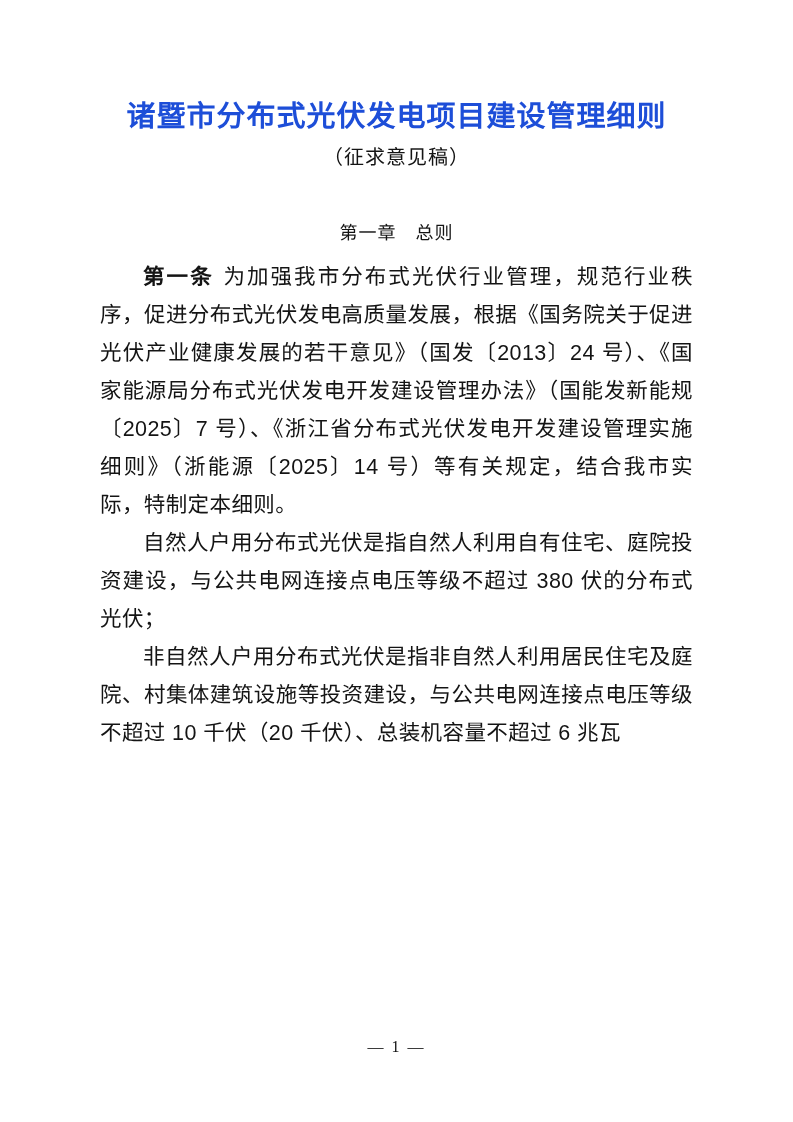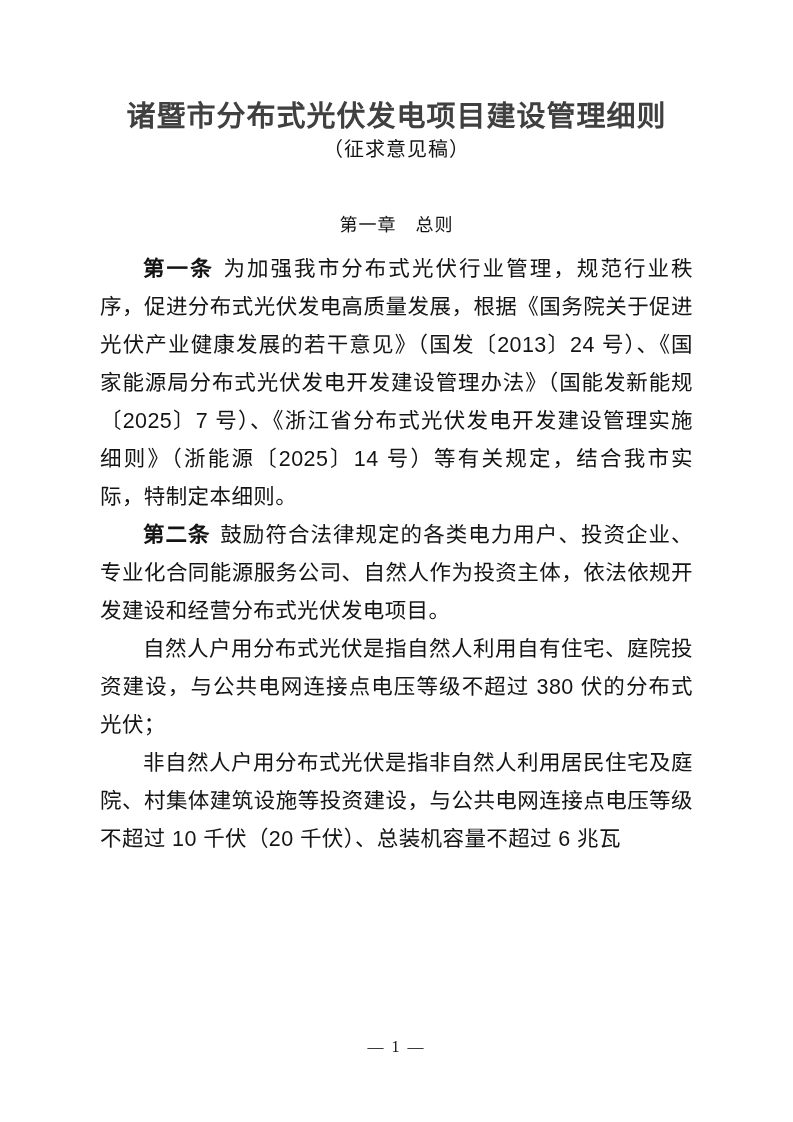"诸暨市分布式光伏发电项目建设管理细则" .doc-title { color: #404040 -> #1d4ed8 }
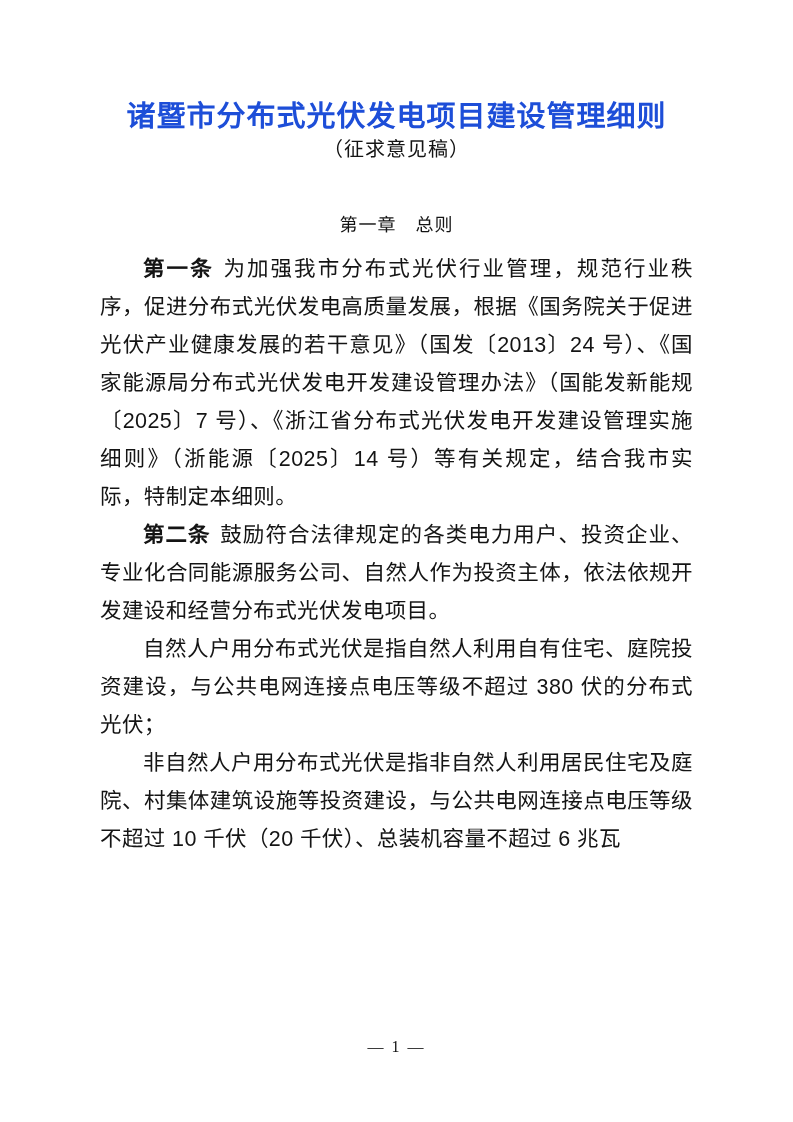"（征求意见稿）" .doc-subtitle { margin-top: 2px -> 10px }
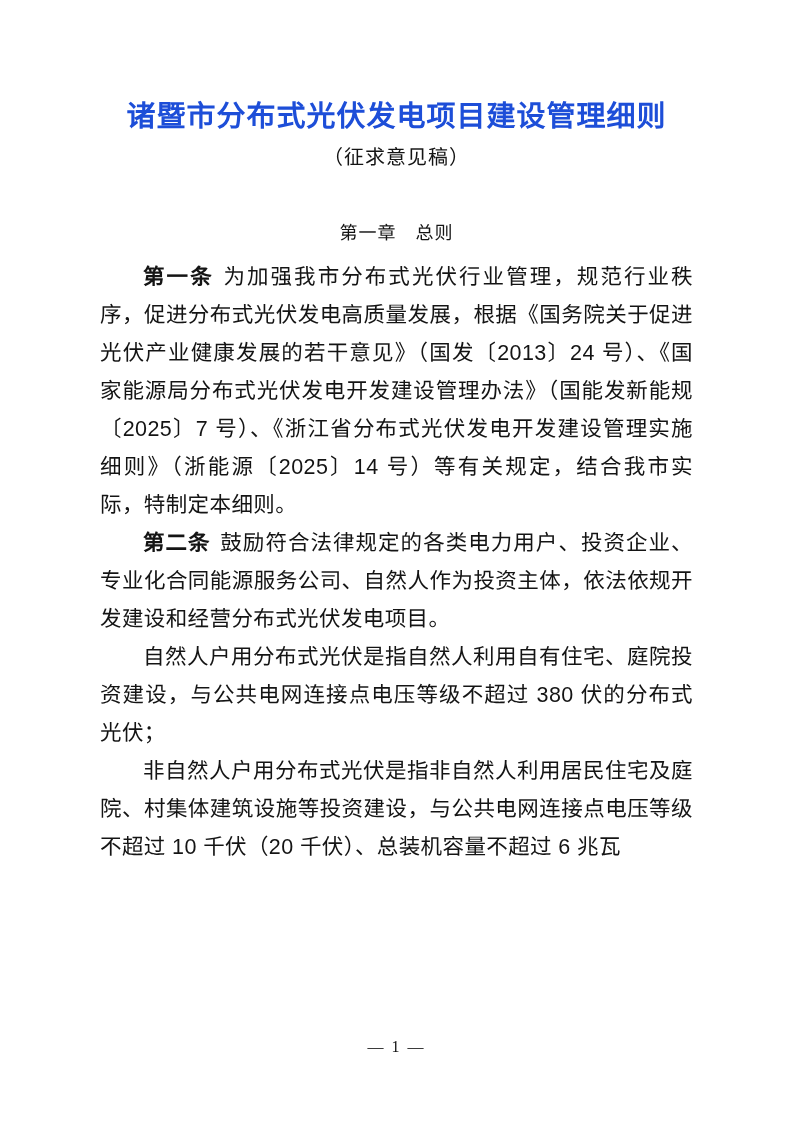"第二条" p { html: <p> <span>第二条</span><span>鼓励符合法律规定的各类电力用户、投资企业、专业化合同能源服务公司、自然人作为投资主体，依法依规开发建设和经营分布式光伏发电项目。</span> </p> -> none }
